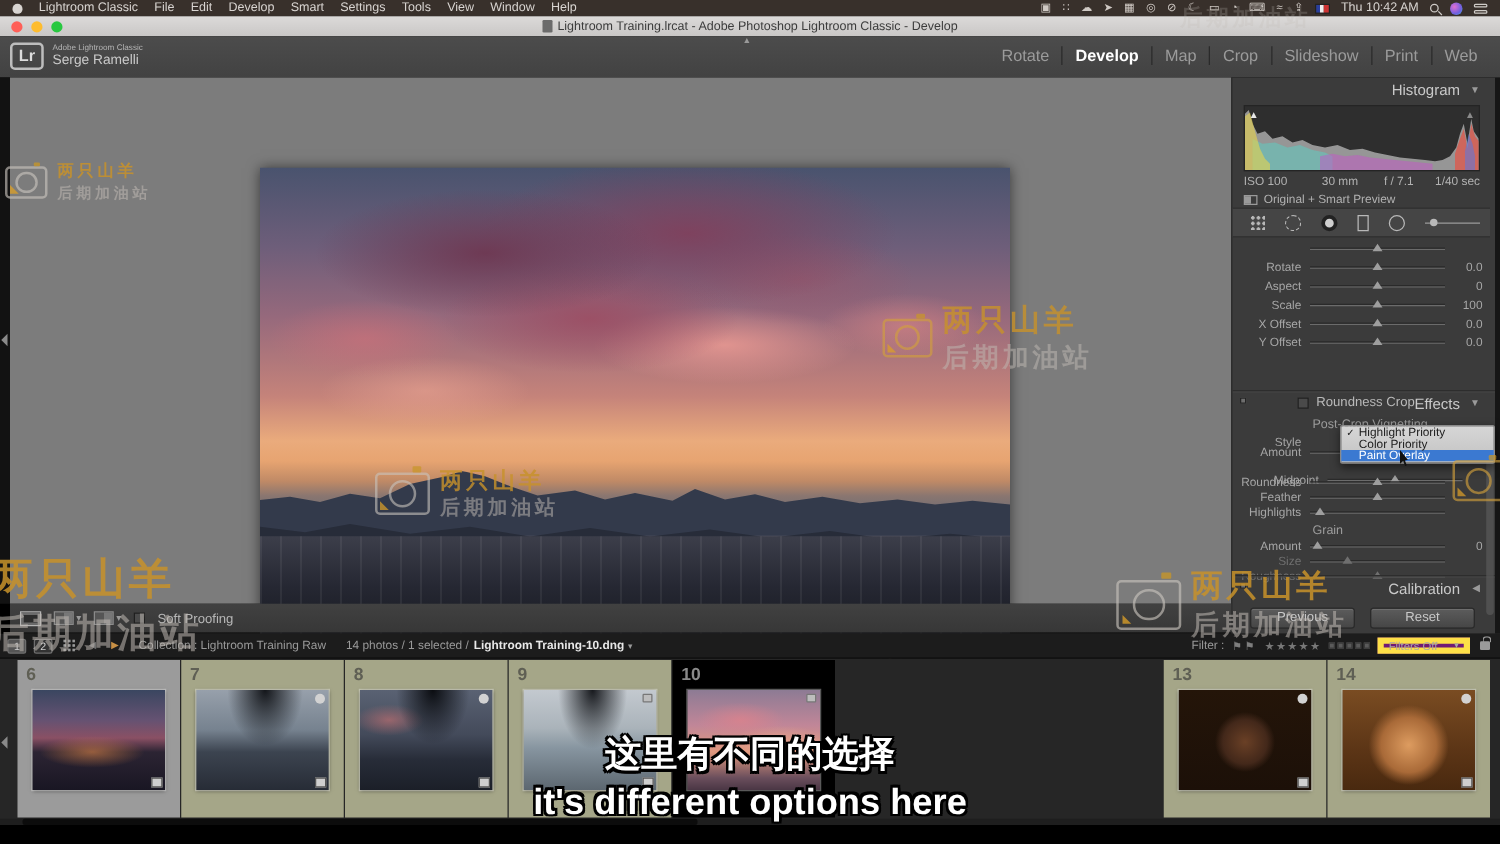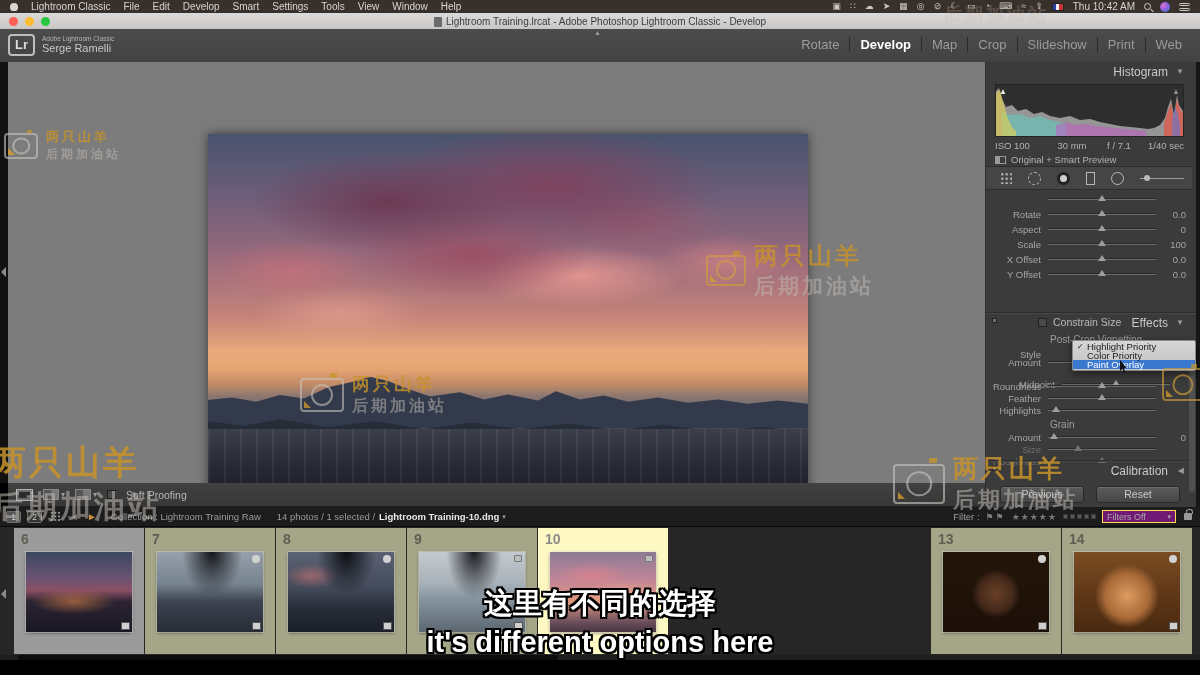"Constrain Size" span { text: Constrain Size -> Roundness Crop }
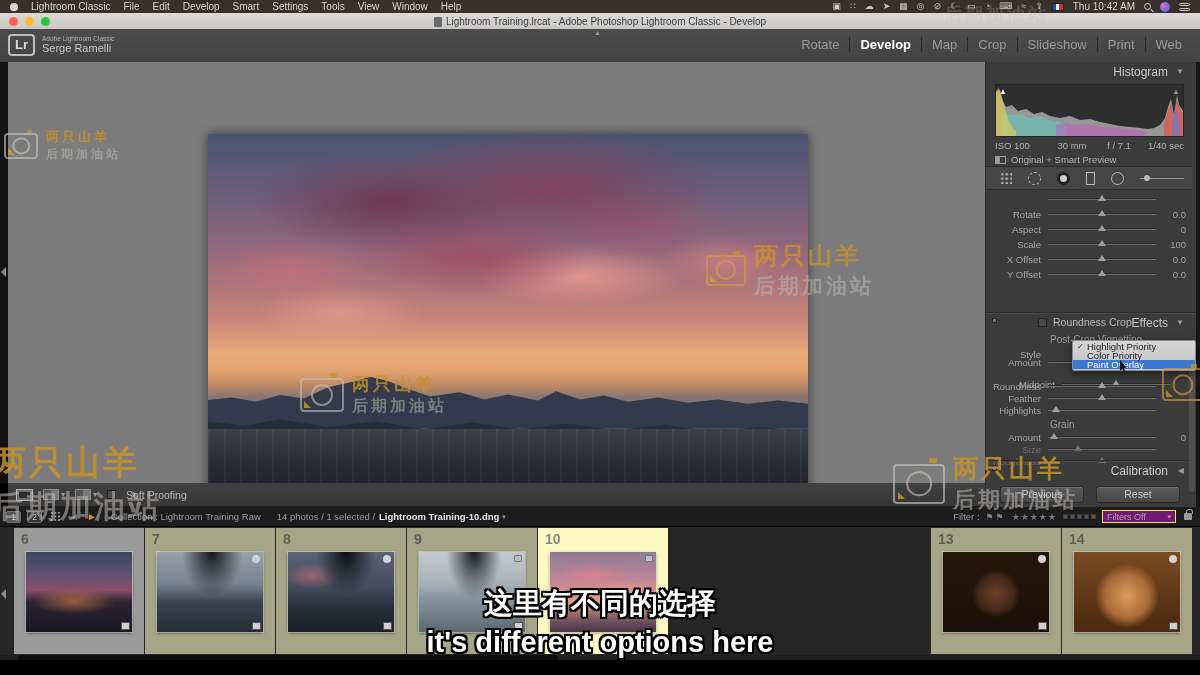"Filters Off" .fb-filter-box { border: 1px solid #fde047 -> 5px solid #fde047 }
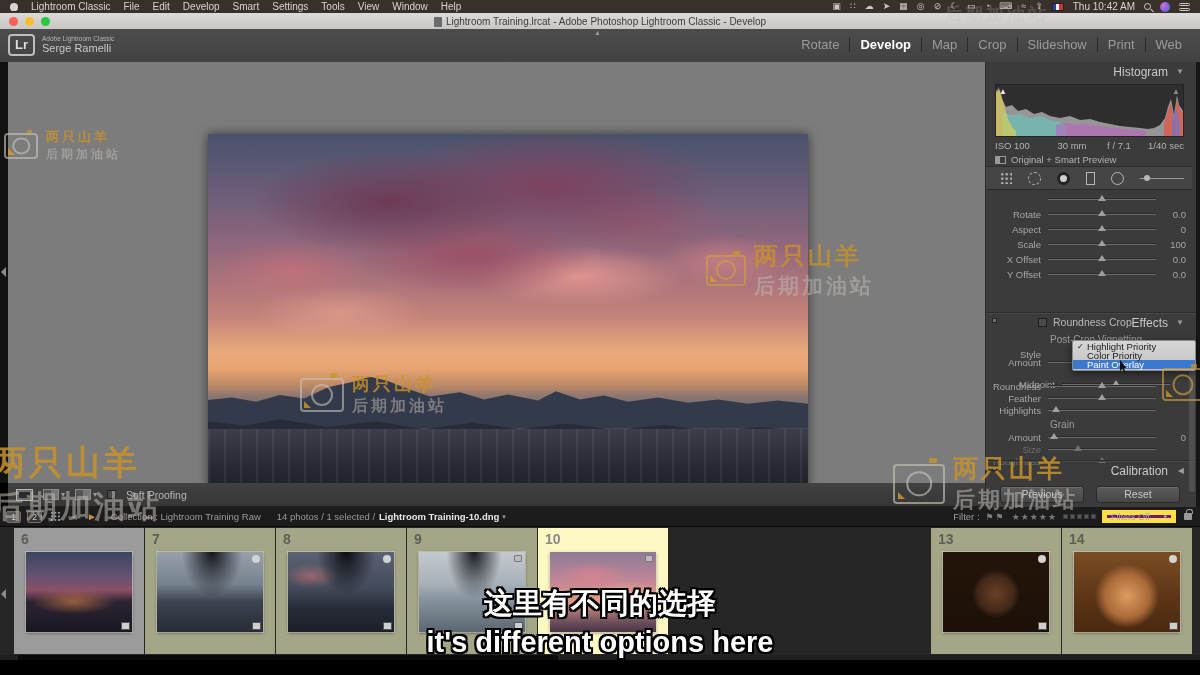"10" .bg-sel { background: #fef9c3 -> #000000 }
